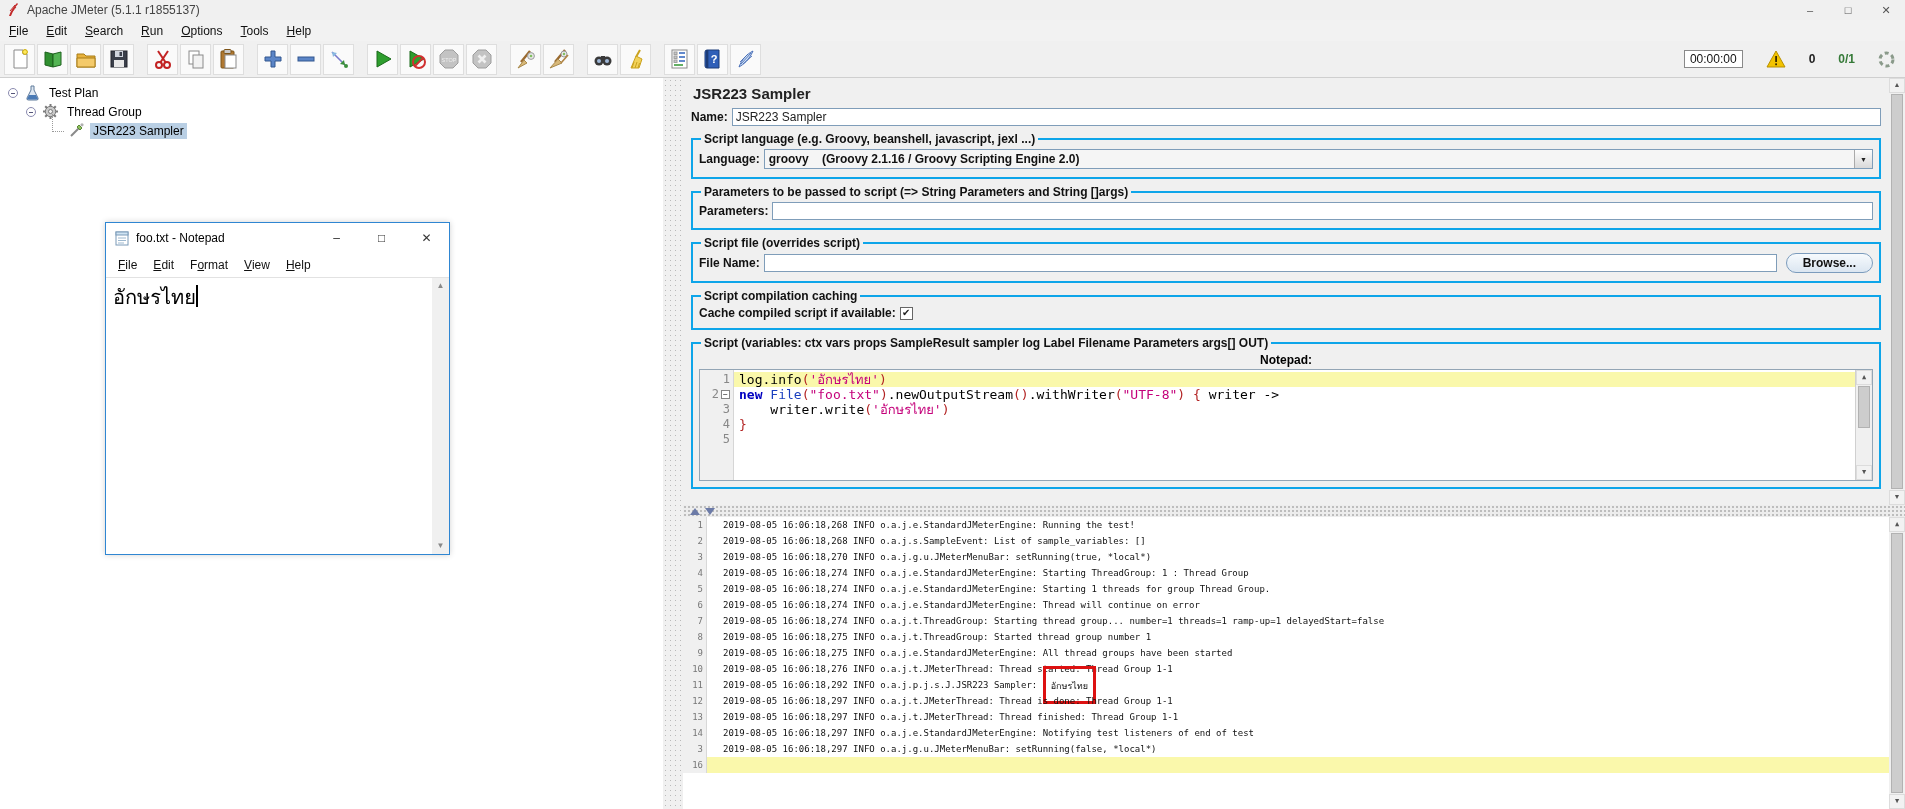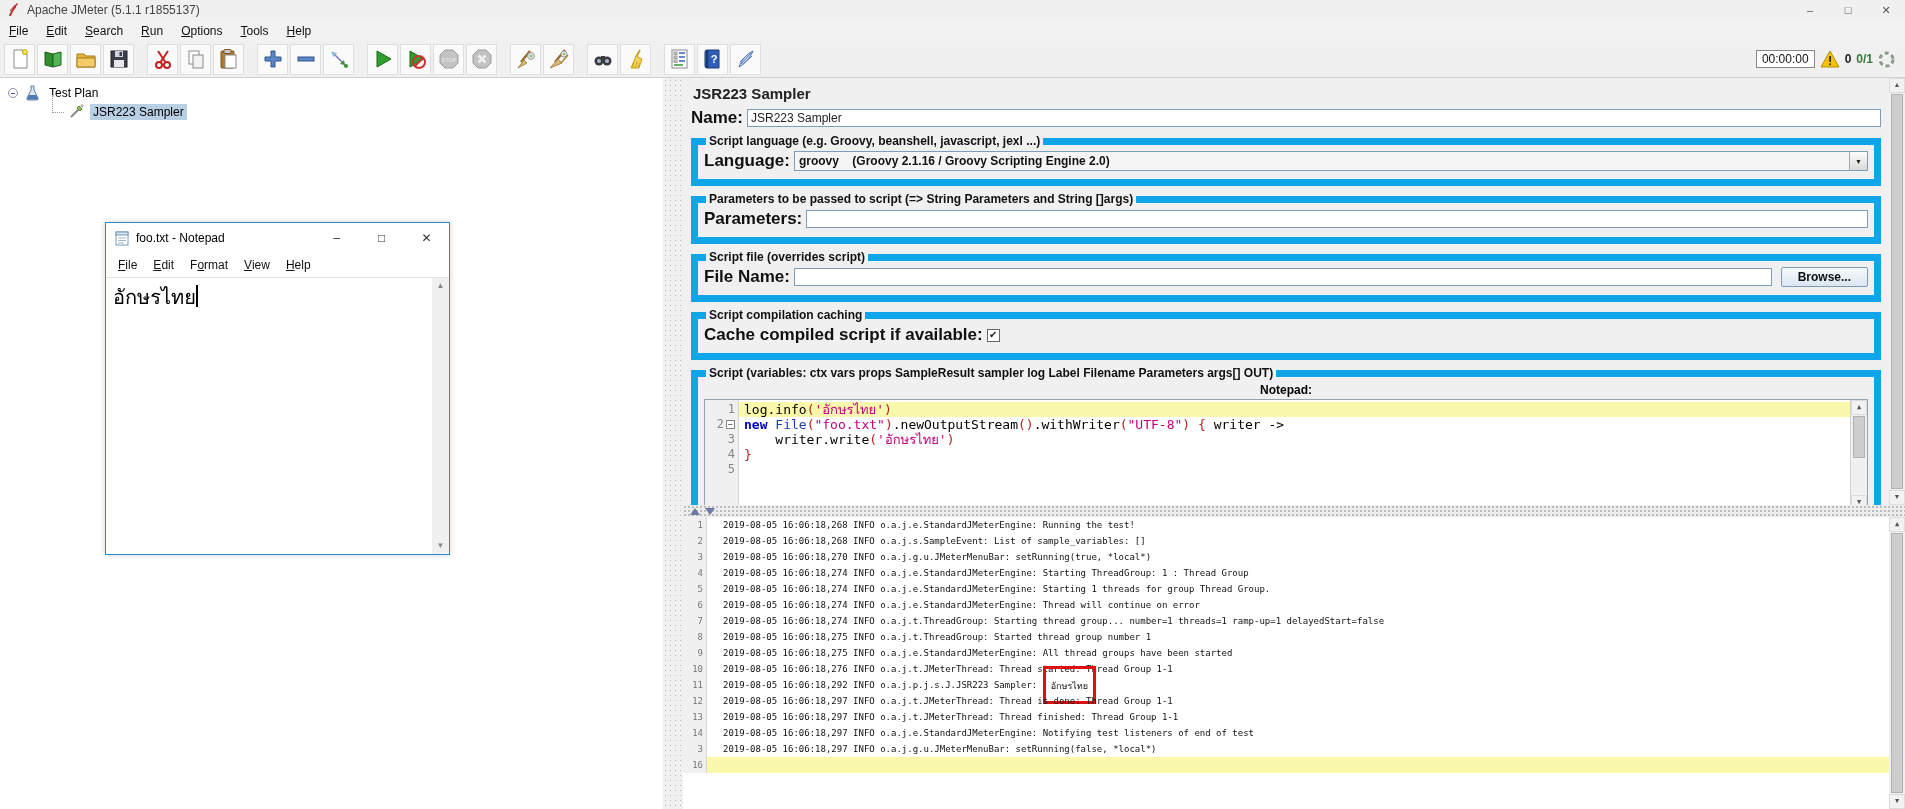"00:00:00" .tb-status { gap: 5px -> 23px }
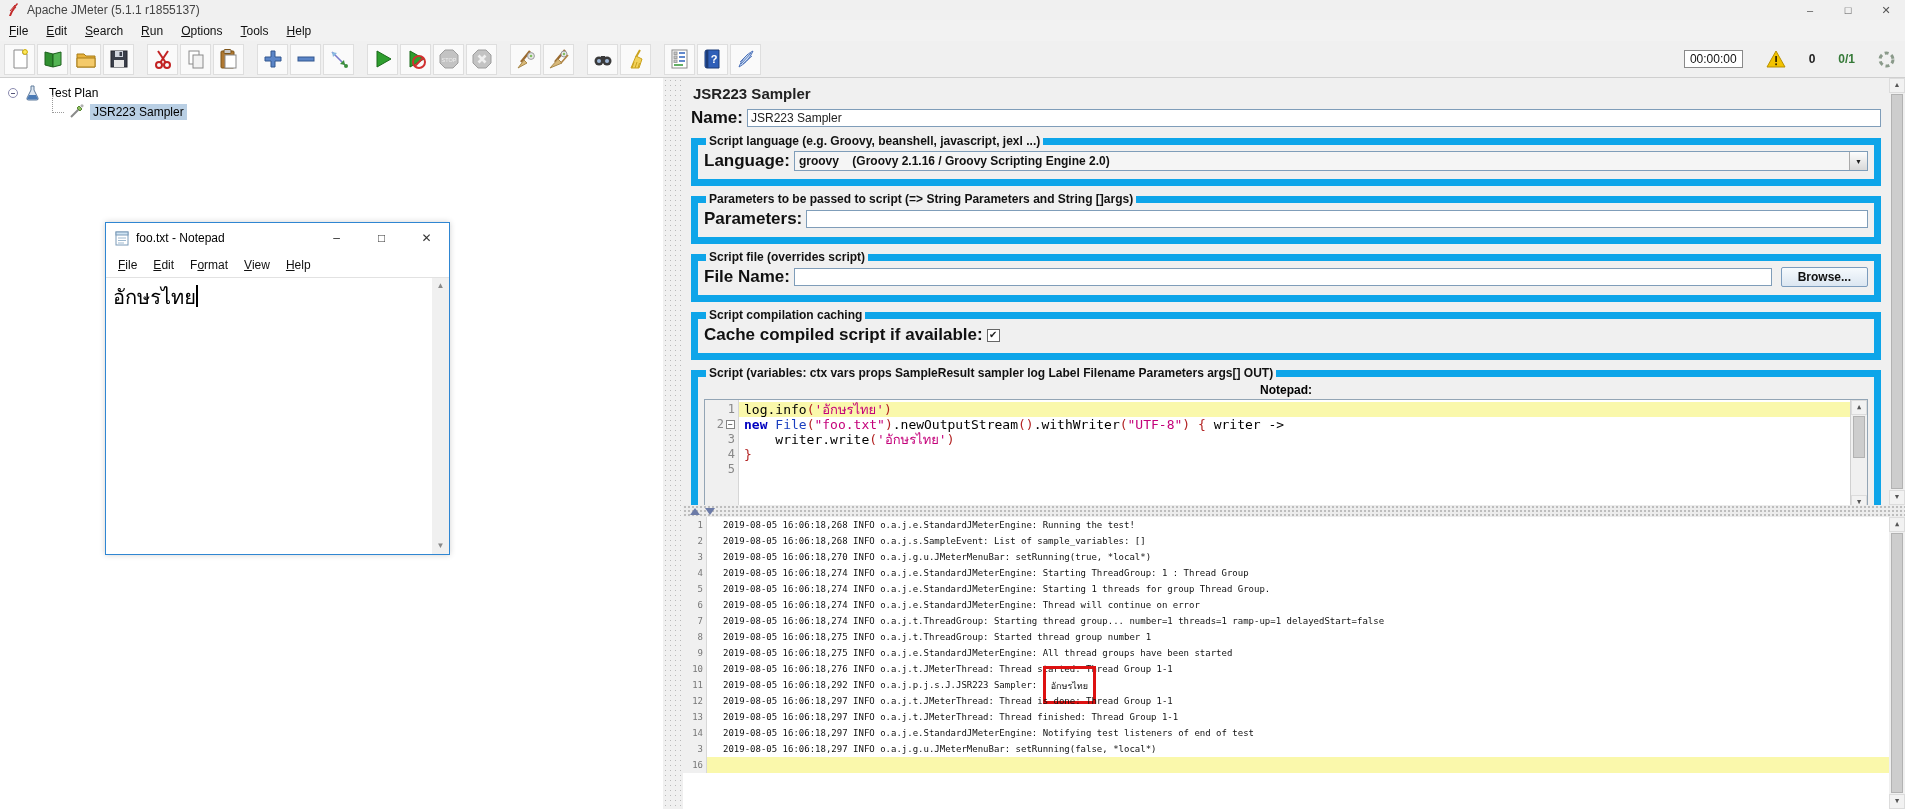"Thread Group" div.tree-row { html: none -> <div> <div></div> <span> <svg> <circle></circle> <circle></circle> <g> <line></line> <line></line> <line></line> <line></line> <line></line> <line></line> <line></line> <line></line> </g> </svg> </span> <span>Thread Group</span> </div> }
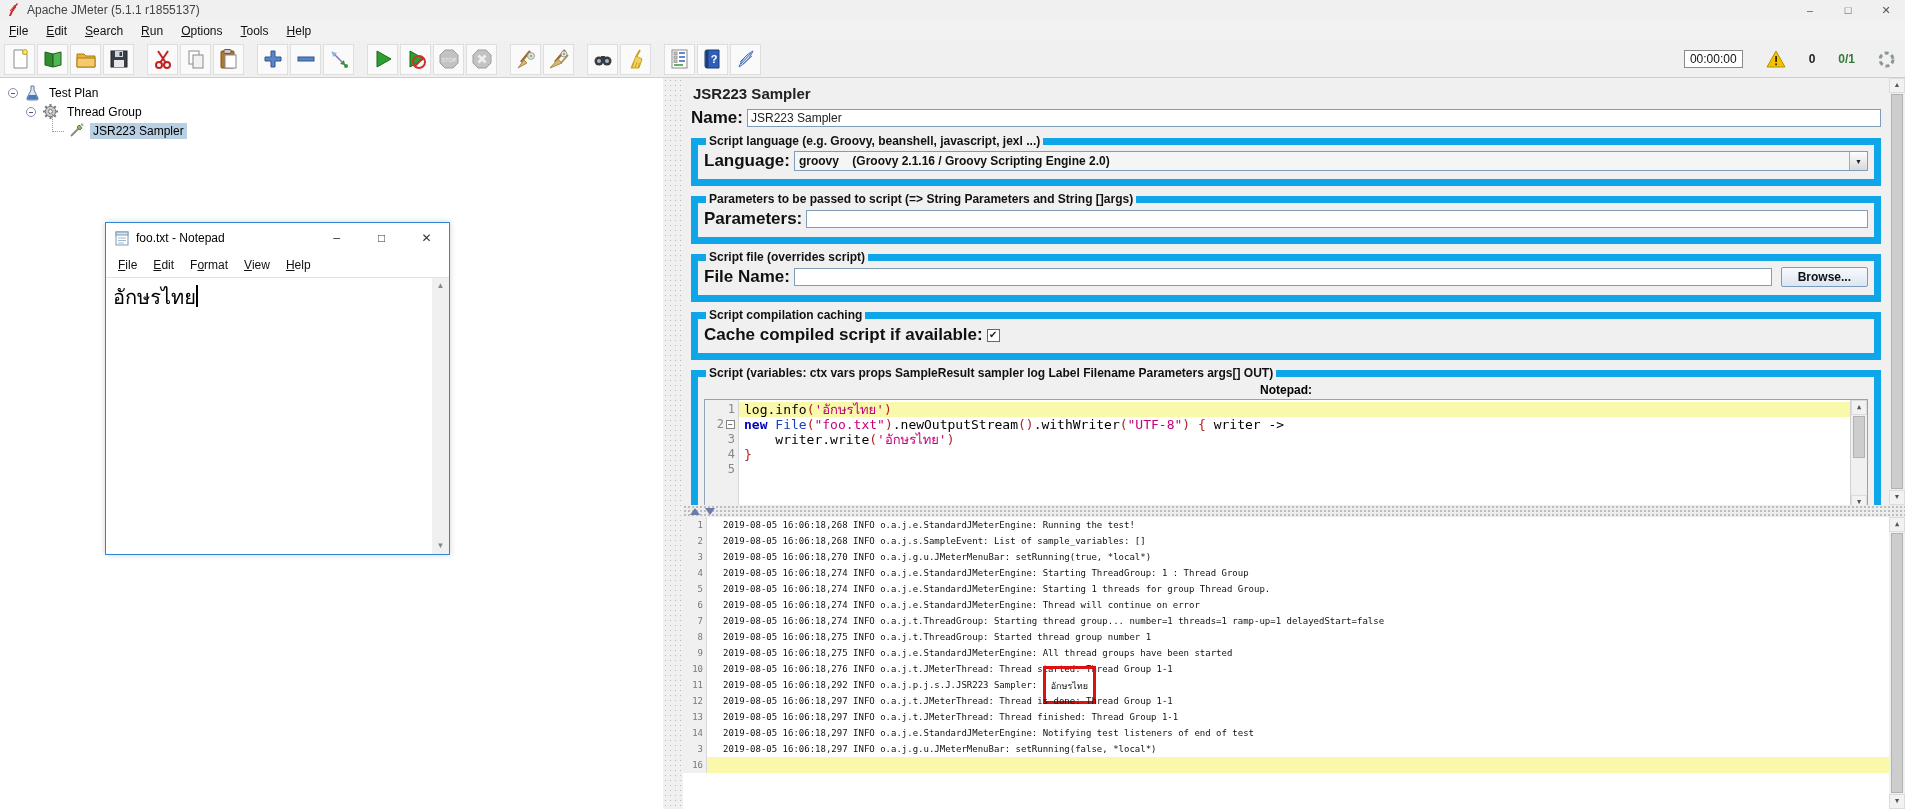"Name:" .flabel { font-size: 17px -> 12px }
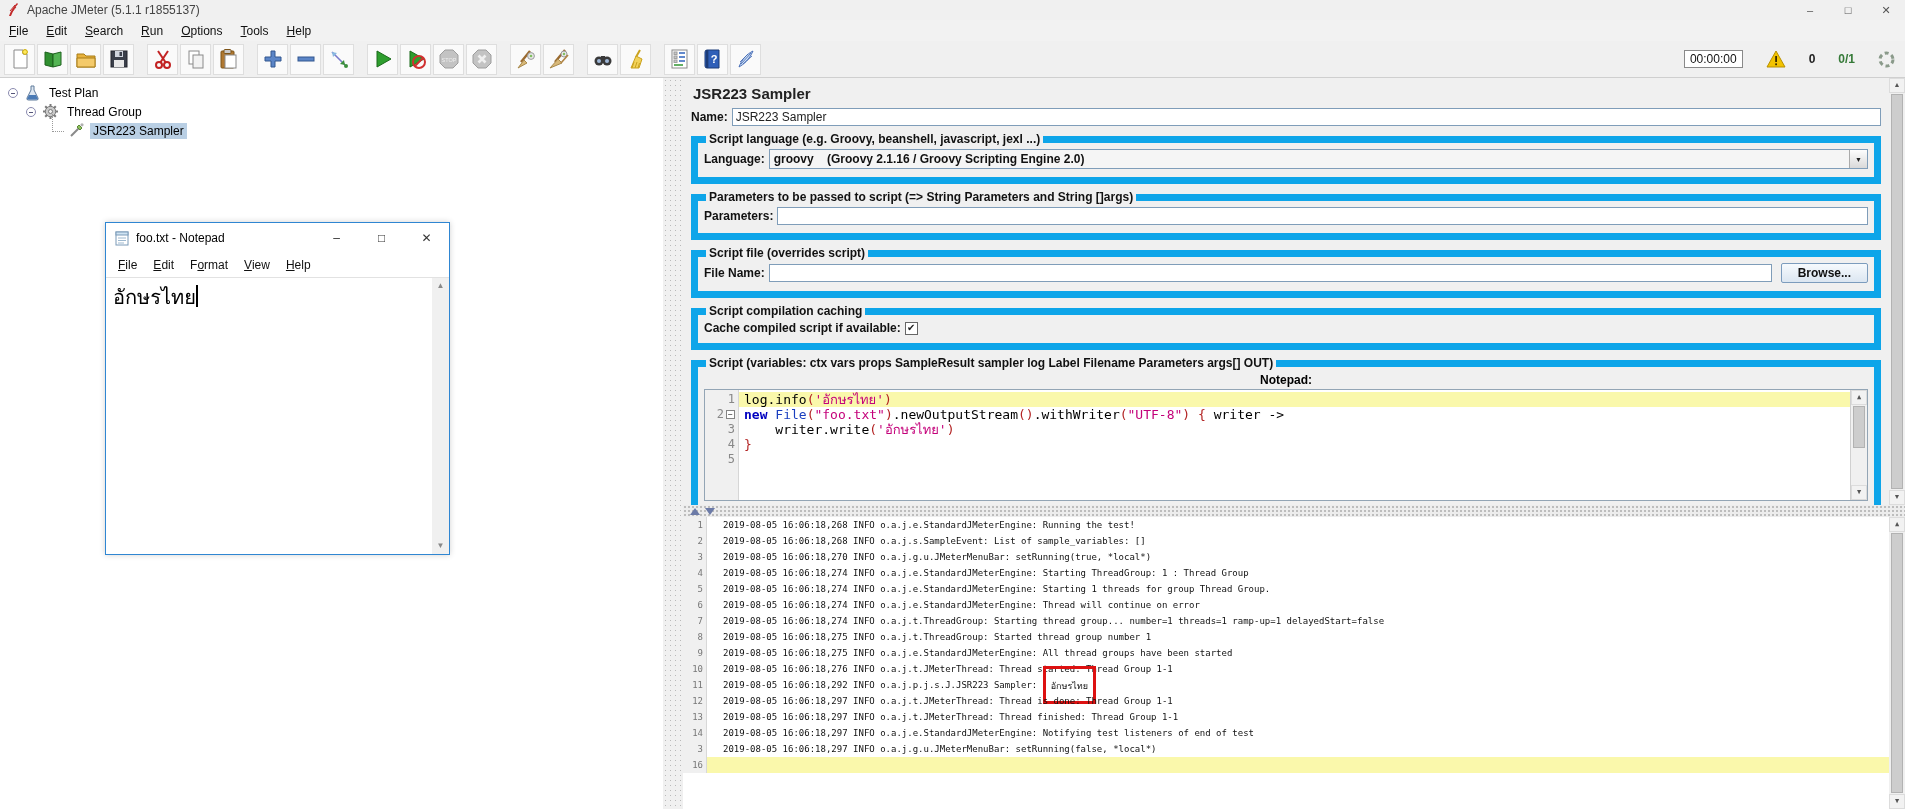"Script language (e.g. Groovy, beanshell," fieldset { border: 7px solid #0ea5e9 -> 2px solid #0ea5e9 }
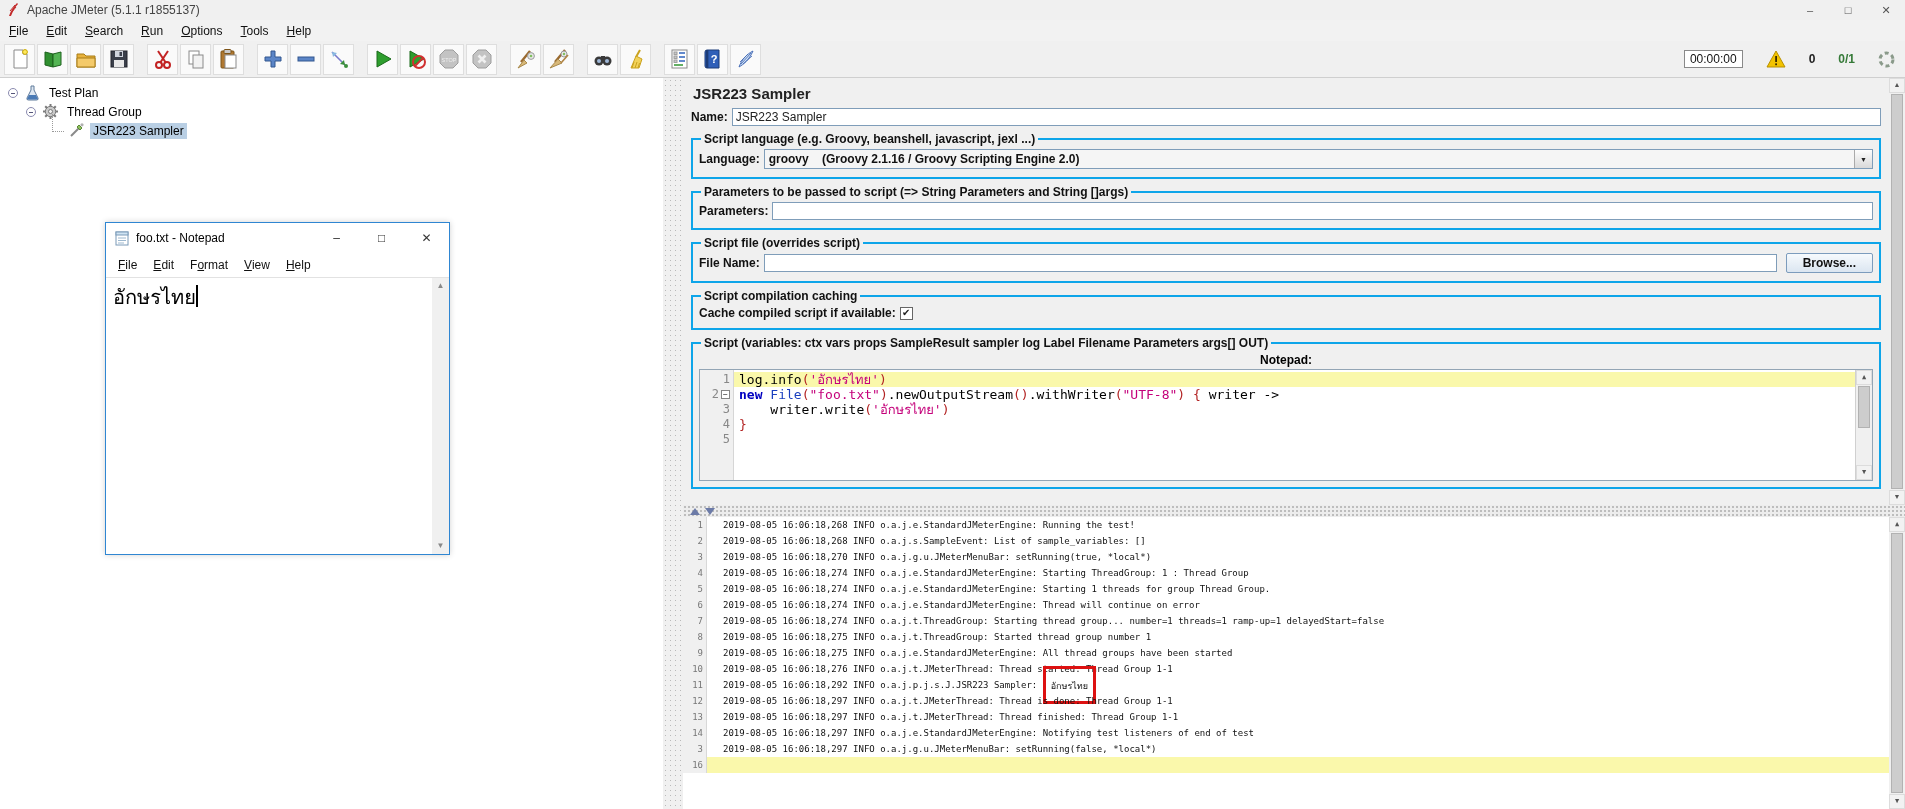"Browse..." .browse-btn { border-radius: 2px -> 10px }
